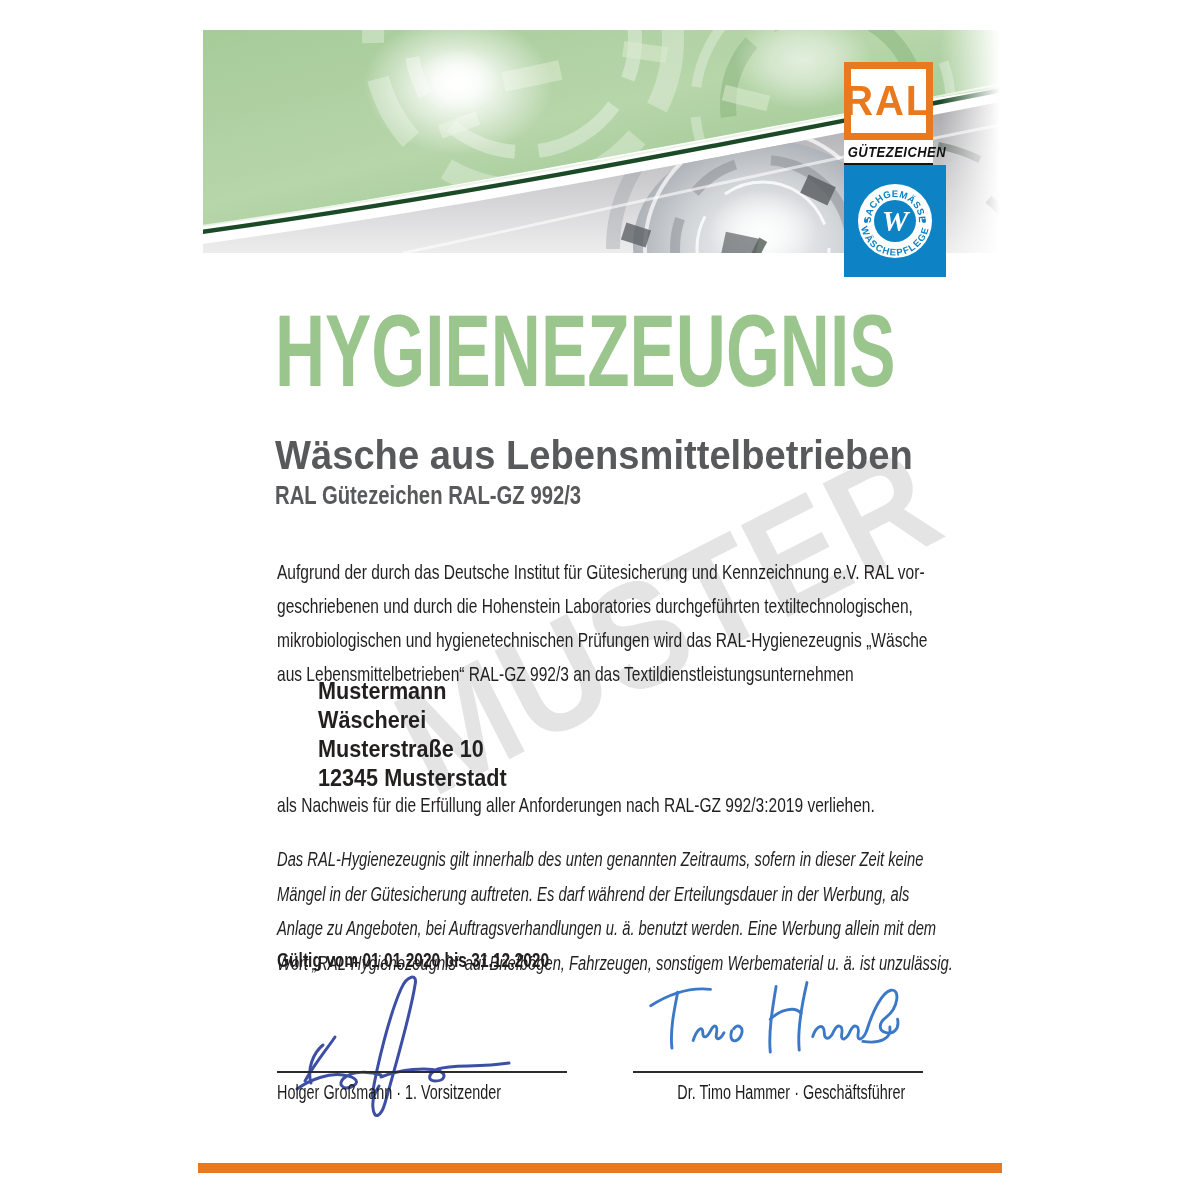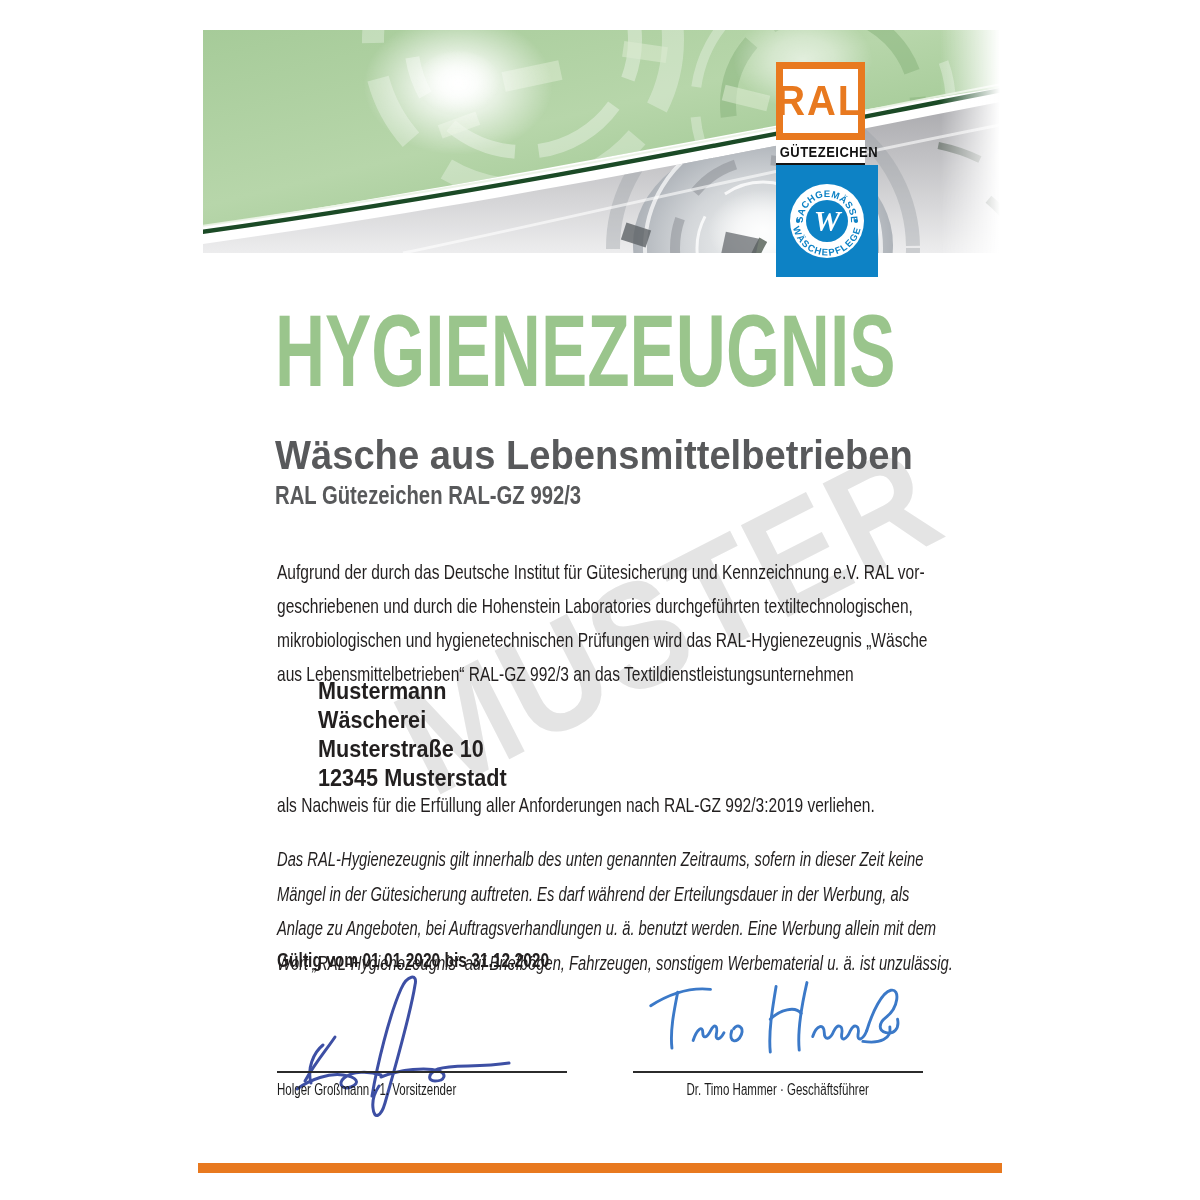"RAL" .ral-logo { left: 776px -> 844px }
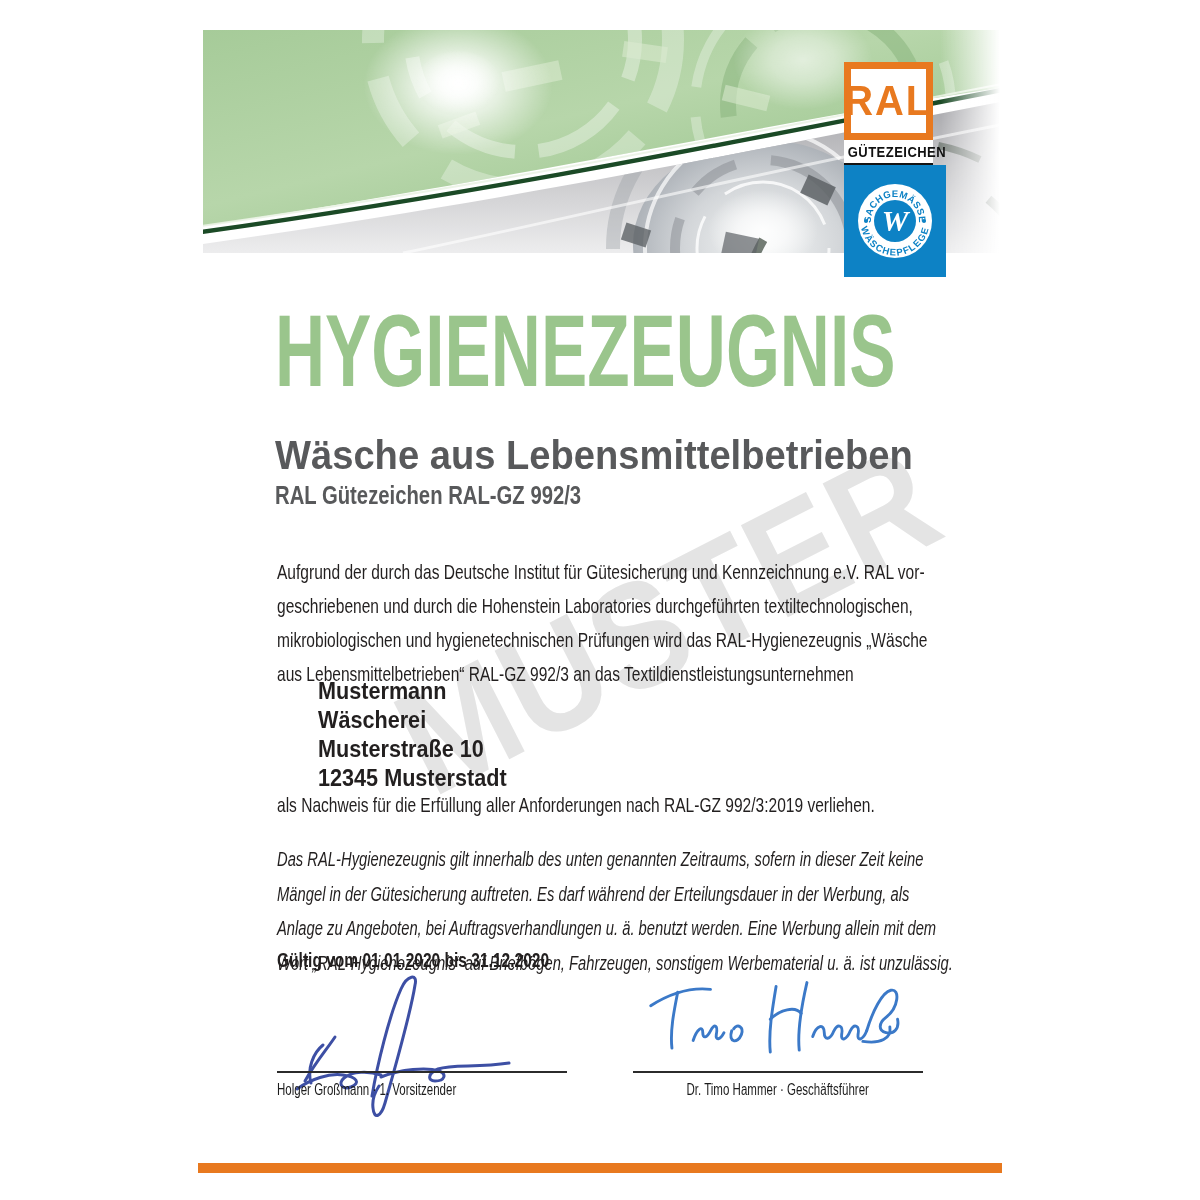"GÜTEZEICHEN" .gz-strip { font-style: none -> italic }
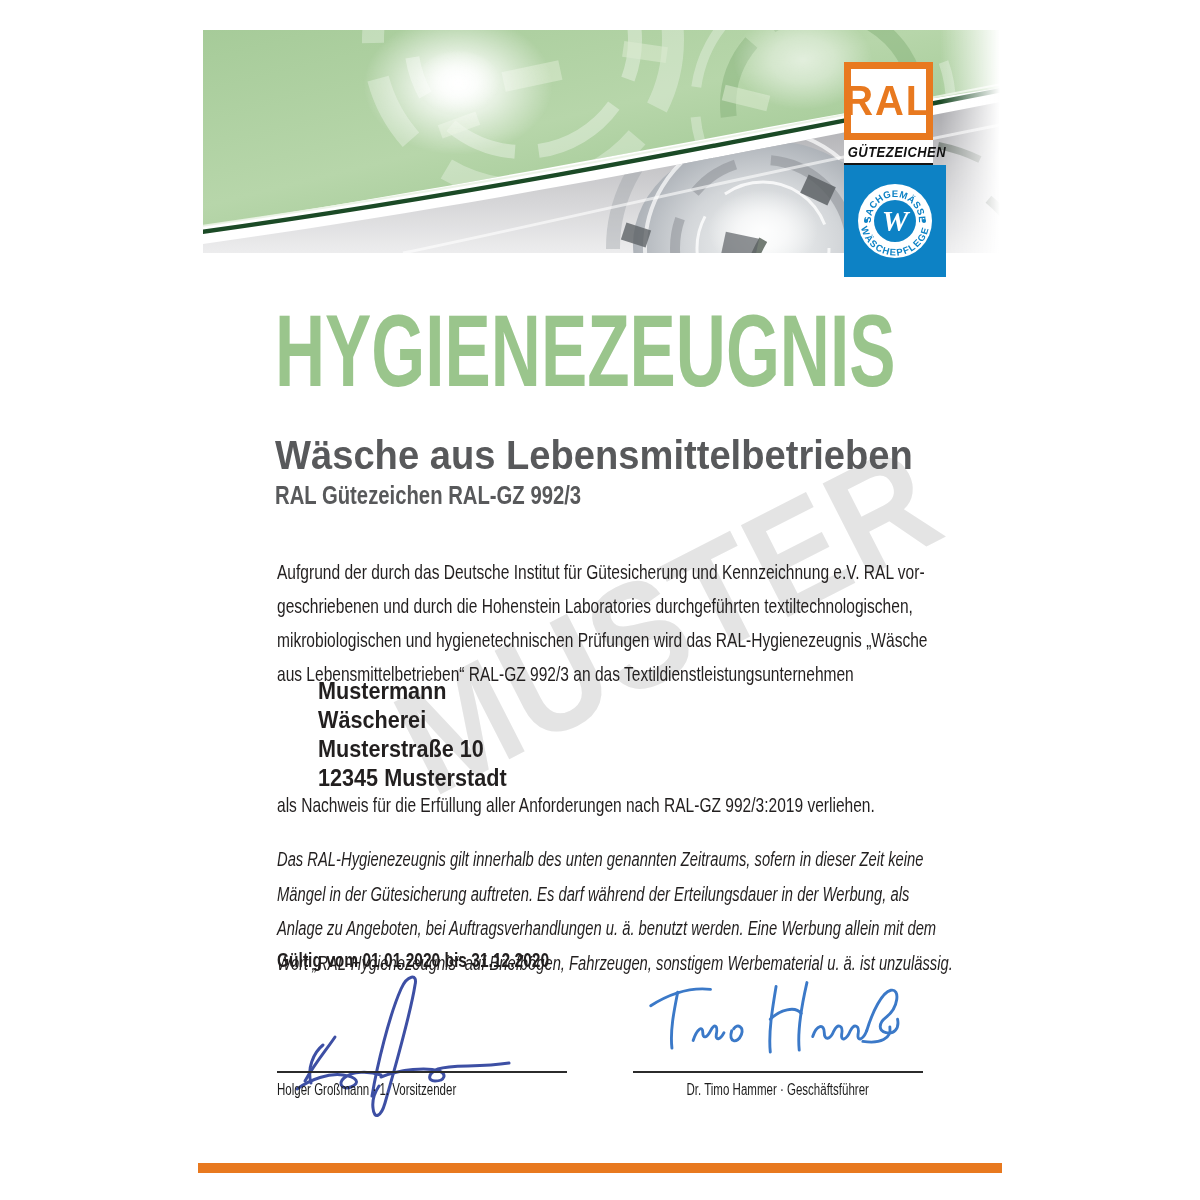"Holger Großmann · 1. Vorsitzender" .sig-label { font-size: 16px -> 20px }
